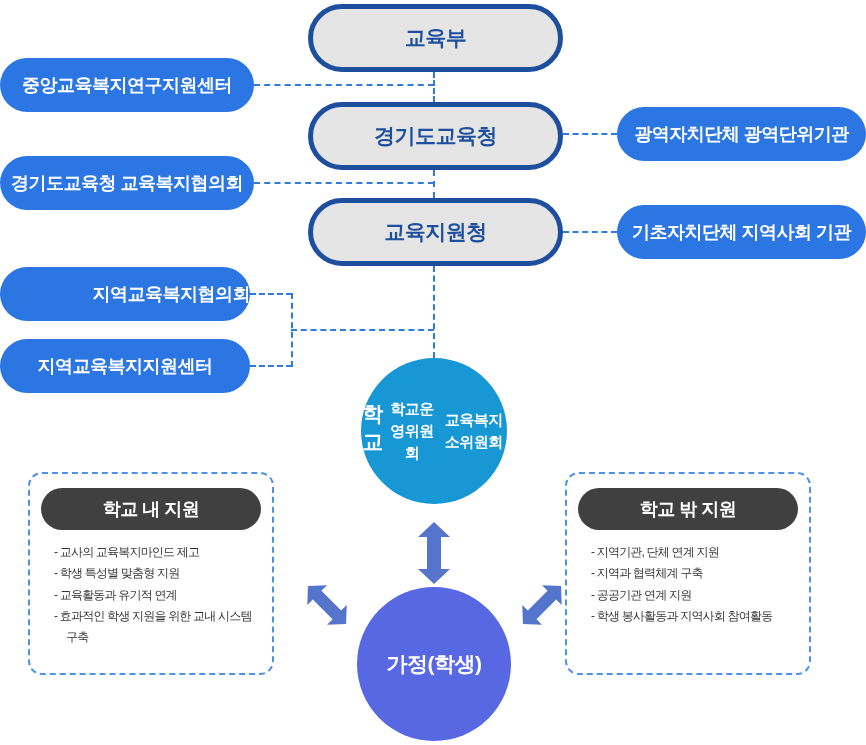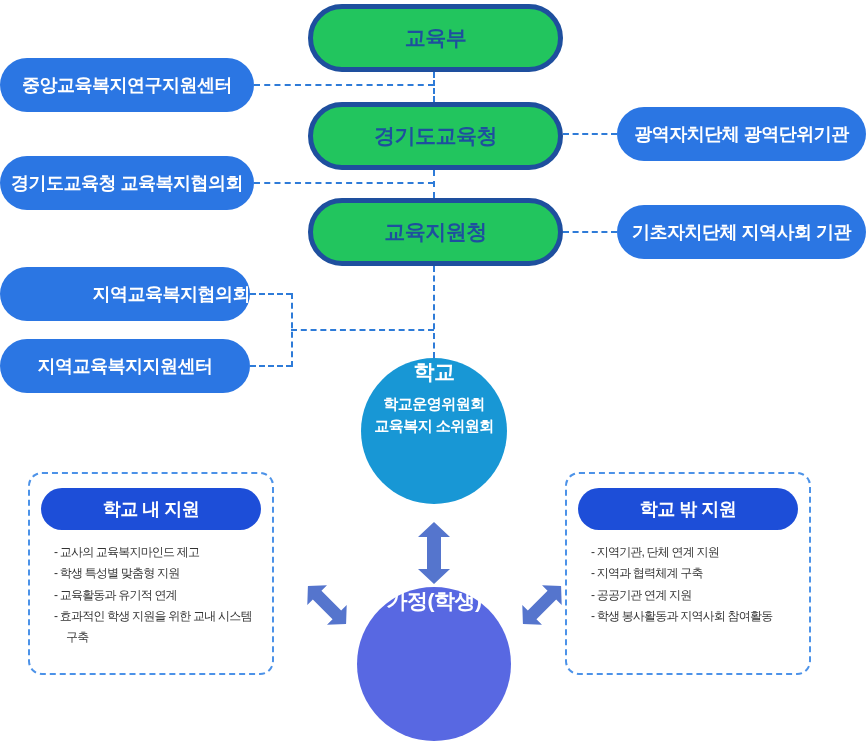"교육부" .node-outline { background: #22c55e -> #e5e5e5 }
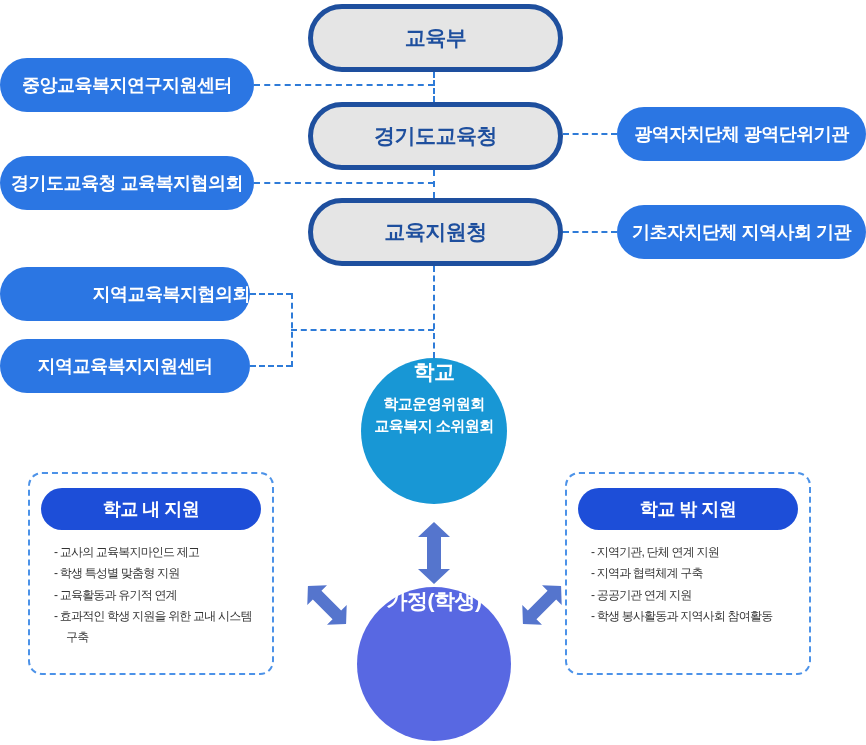"학교" .circle { flex-direction: column -> row; justify-content: flex-start -> center }
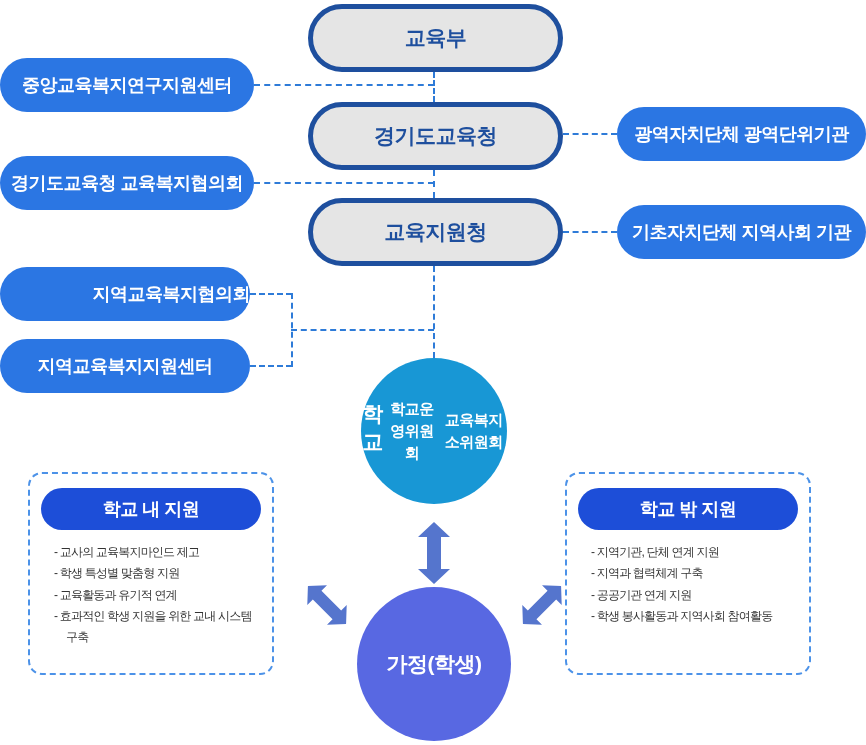"학교 내 지원" .box-header { background: #1d4ed8 -> #404040 }
